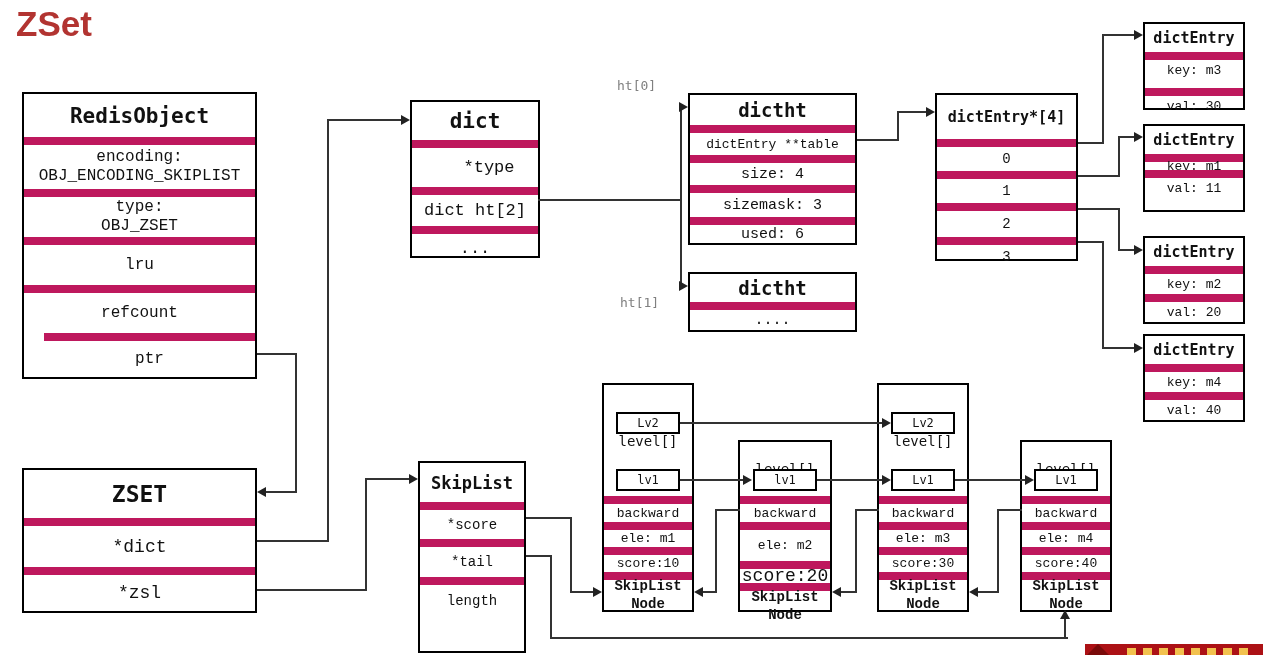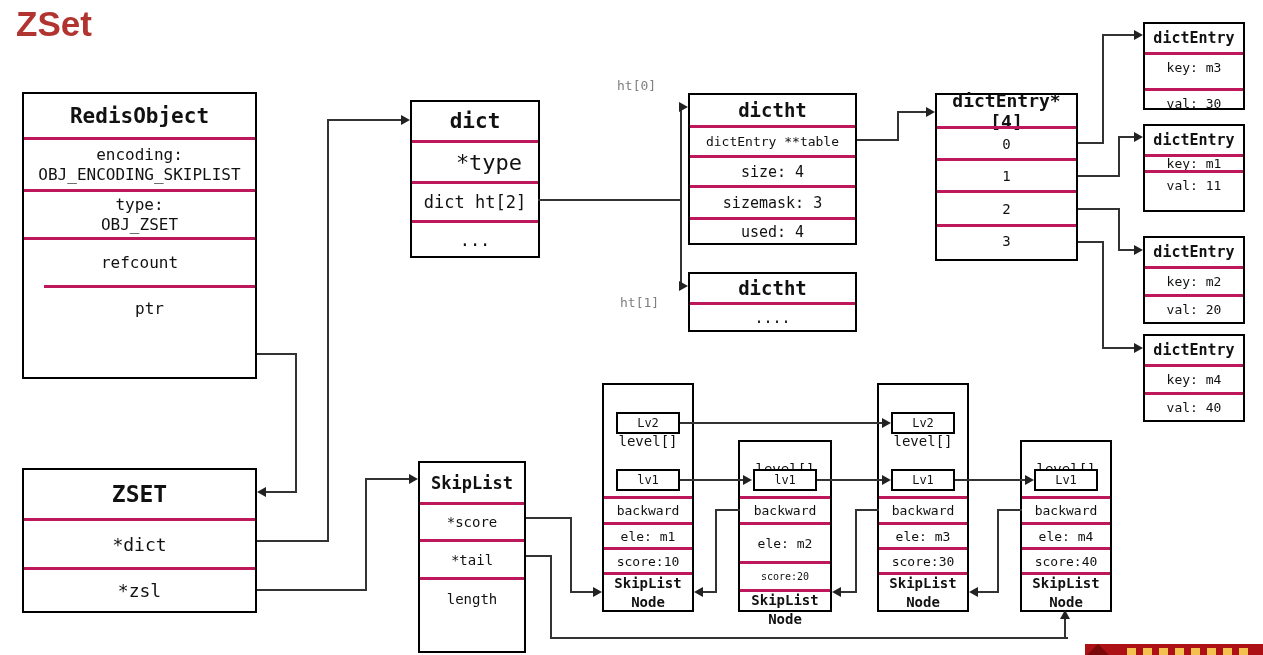"key: m3" .box>div+div { border-top: 3px solid #be185d -> 8px solid #be185d; font-family: none -> Liberation Mono, monospace }
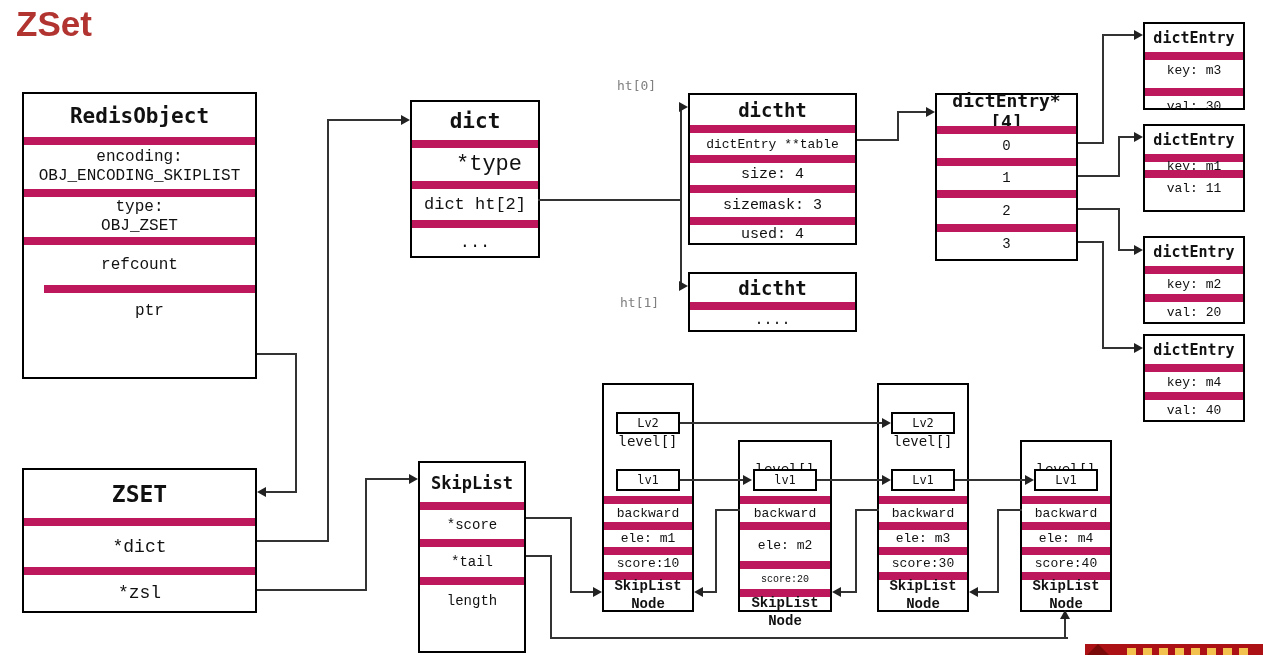"dictEntry*[4]" div.hdr { font-size: 18px -> 15px; height: 31px -> 44px }
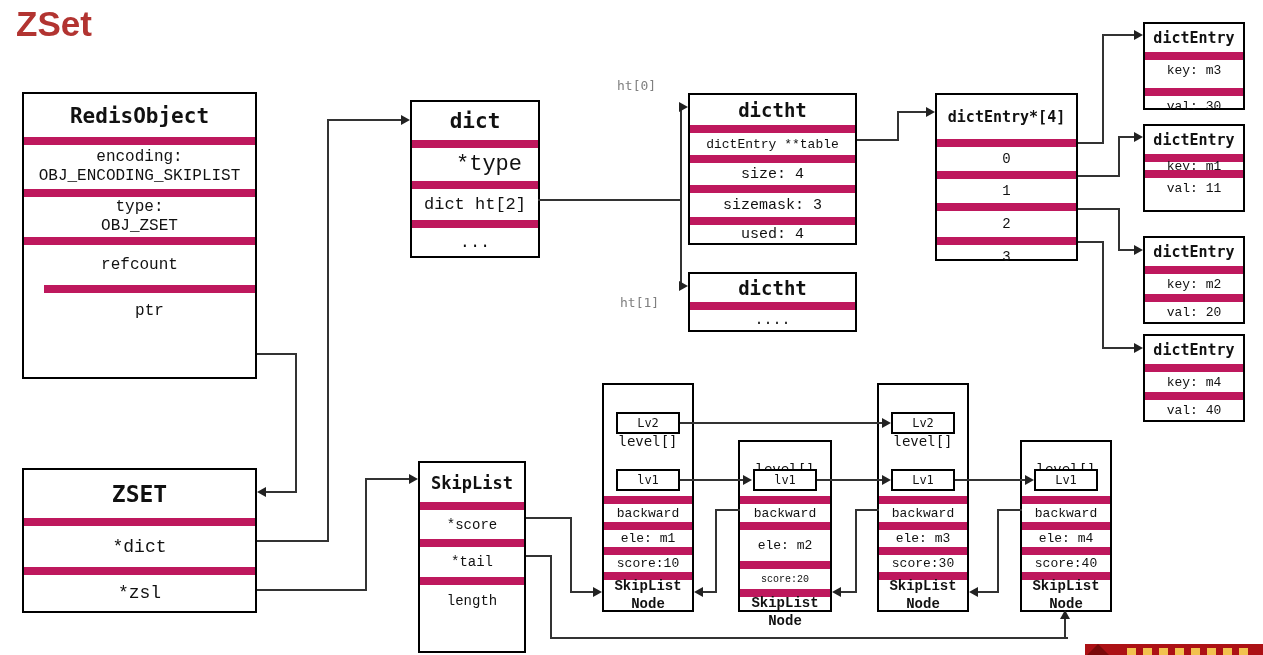"*type" div { font-size: 22px -> 17px; height: 41px -> 47px }
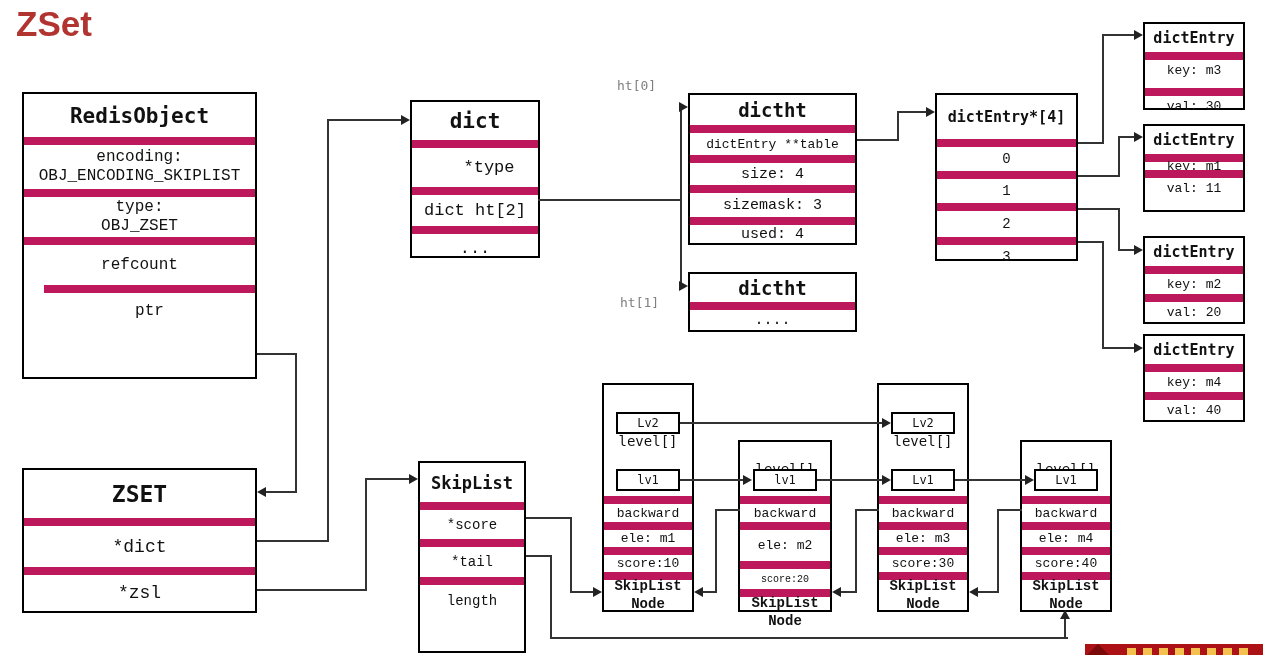"used: 4" div { text: 4 -> 6 }
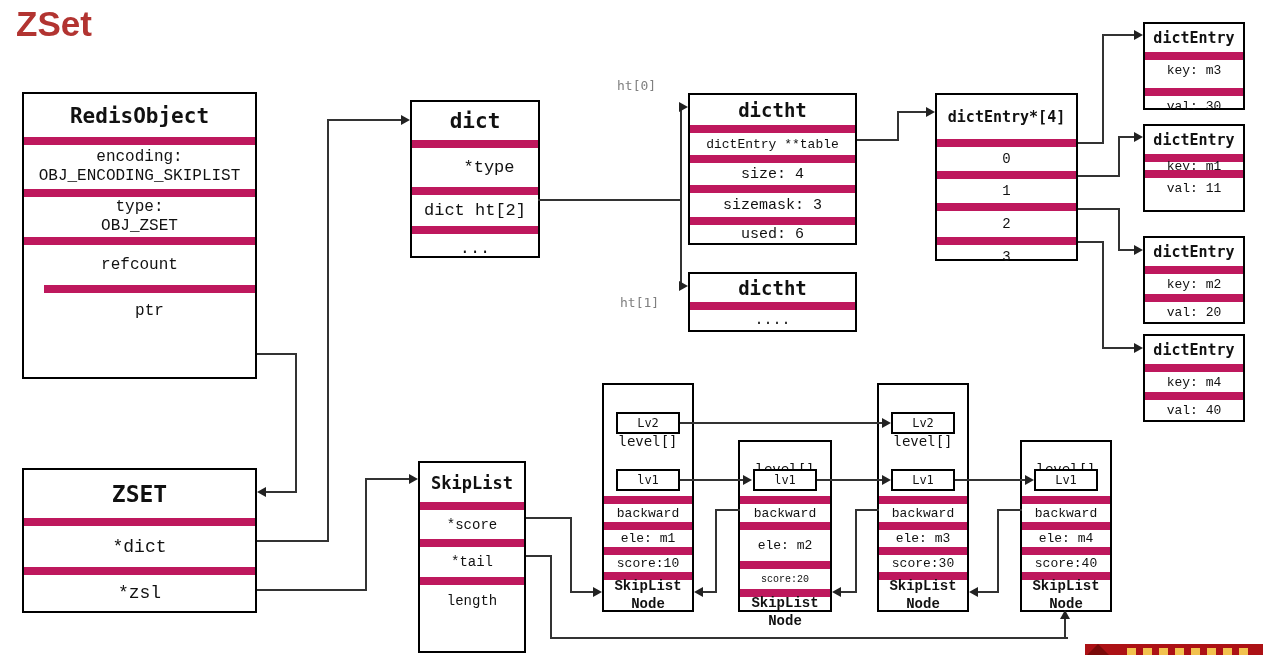"lru" div { html: none -> <div>lru</div> }
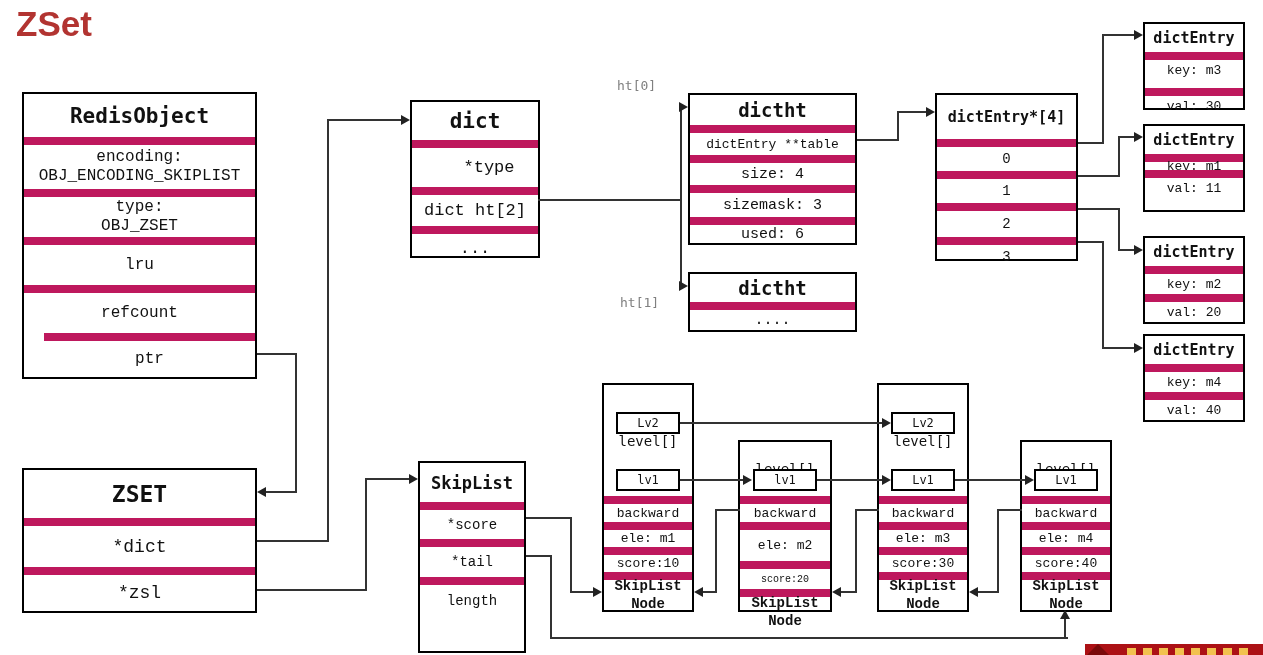"score:20" div { font-size: 10px -> 18px; height: 28px -> 22px }
